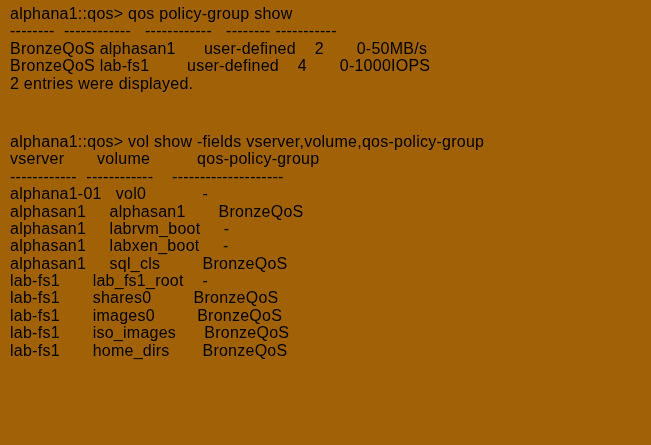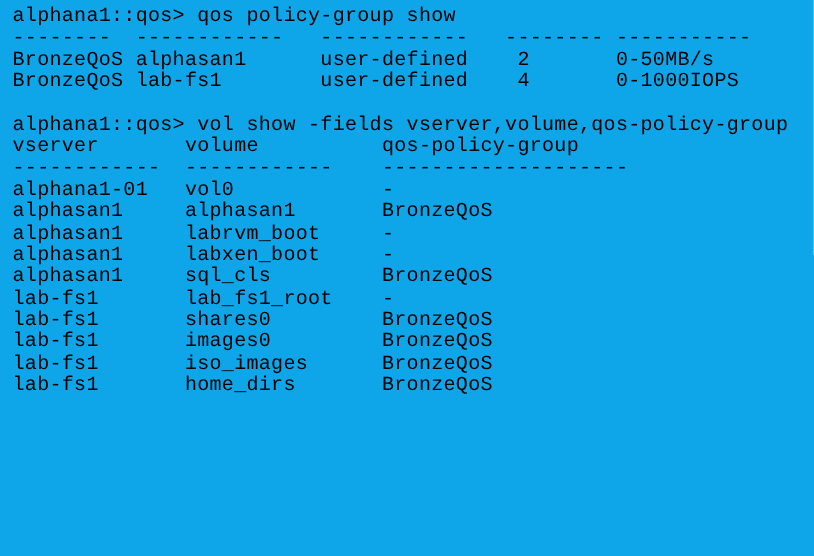"alphana1::qos> qos policy-group show" .terminal { background: #0ea5e9 -> #a16207; font-family: Liberation Mono, monospace -> Liberation Sans, sans-serif }
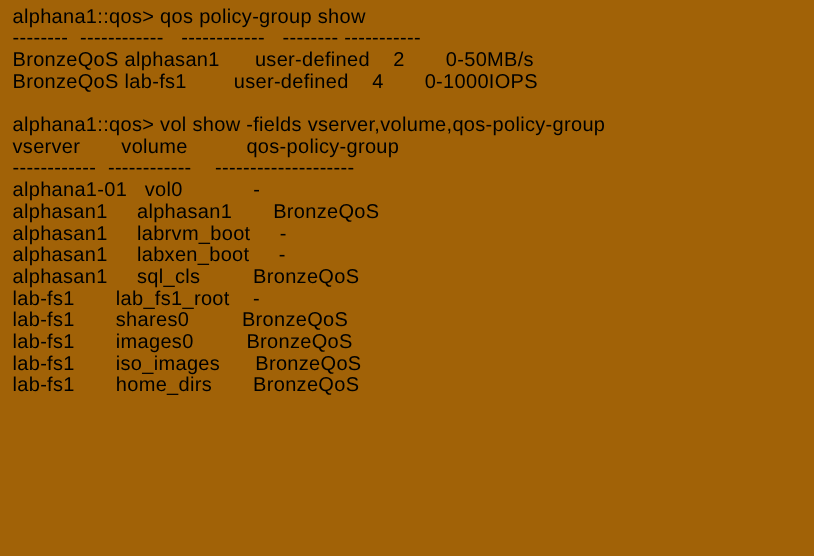"2 entries were displayed." div.line { html: none -> <div>2 entries were displayed.</div> }
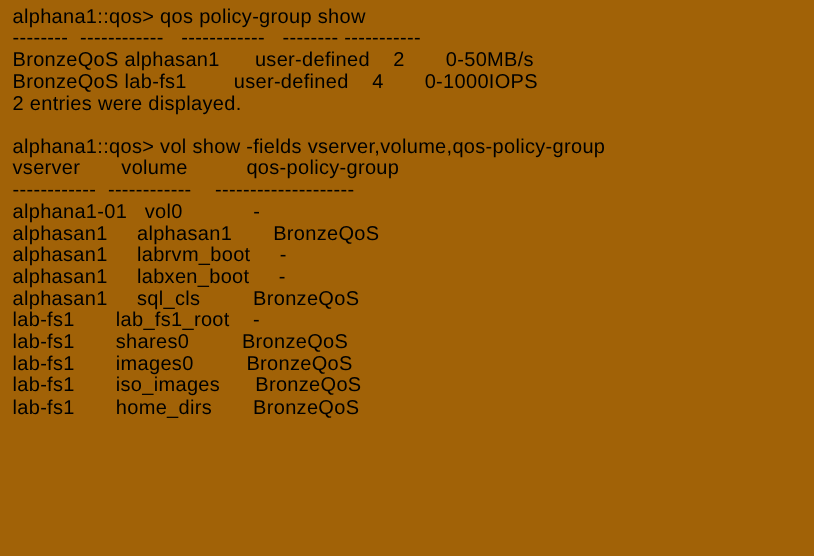"alphana1::qos> vol show -fields" .section-gap { margin-top: 17px -> 41px }
